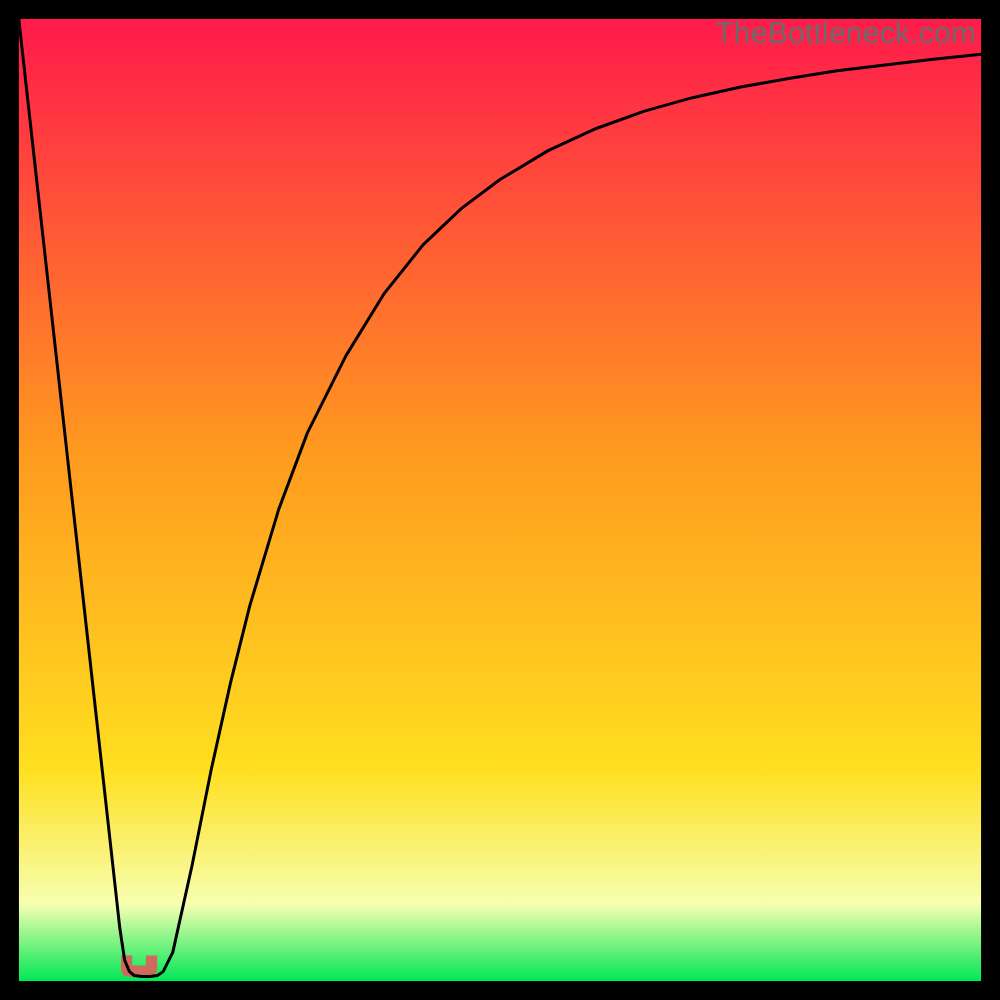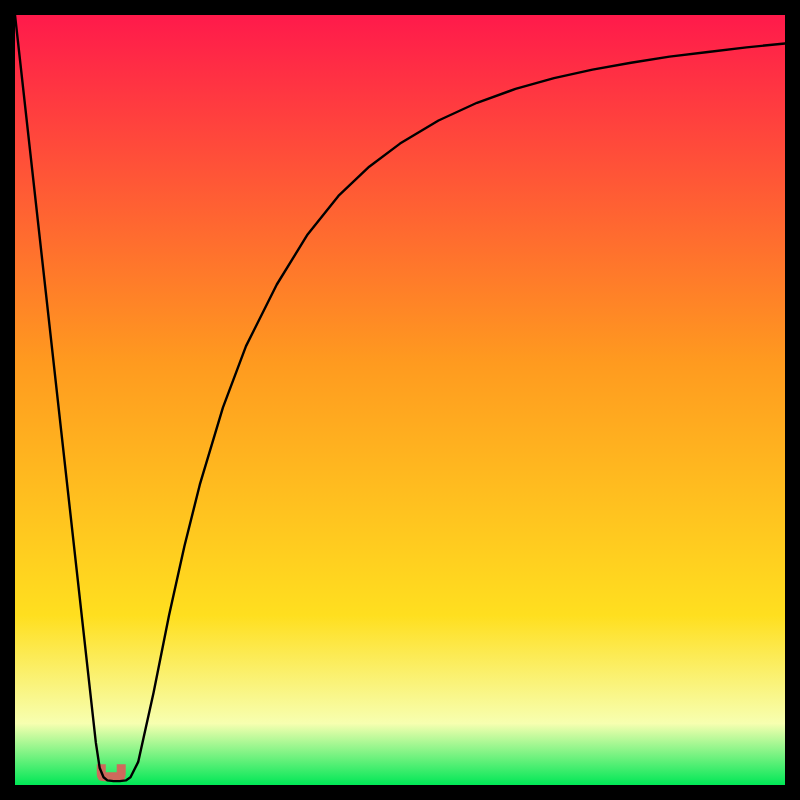"TheBottleneck.com" div.watermark { html: none -> <div>TheBottleneck.com</div> }
